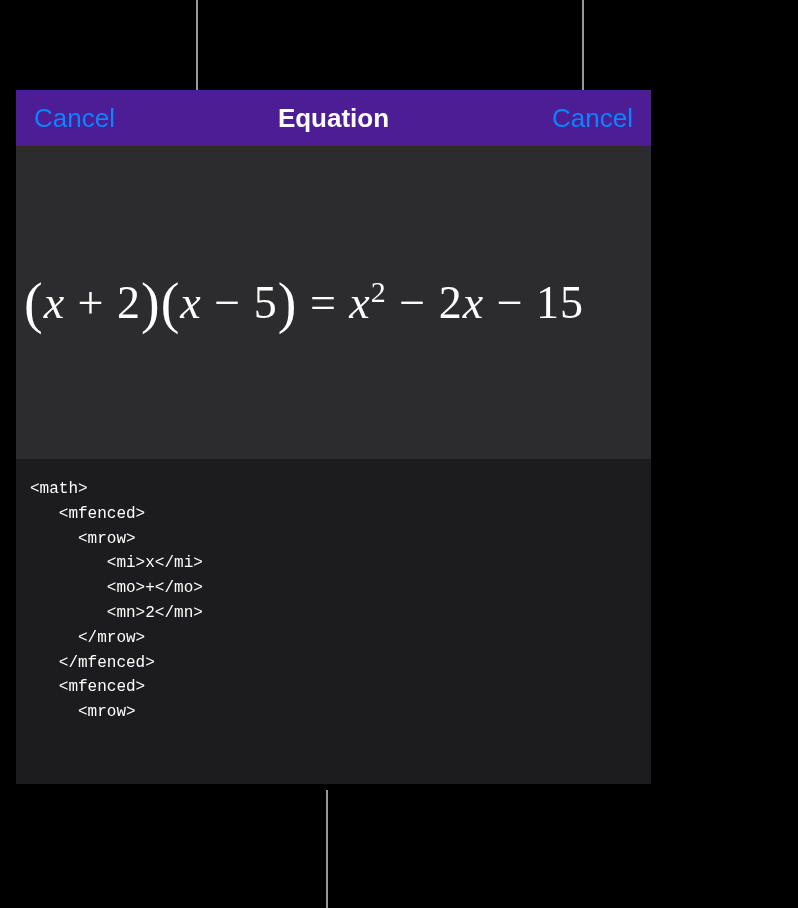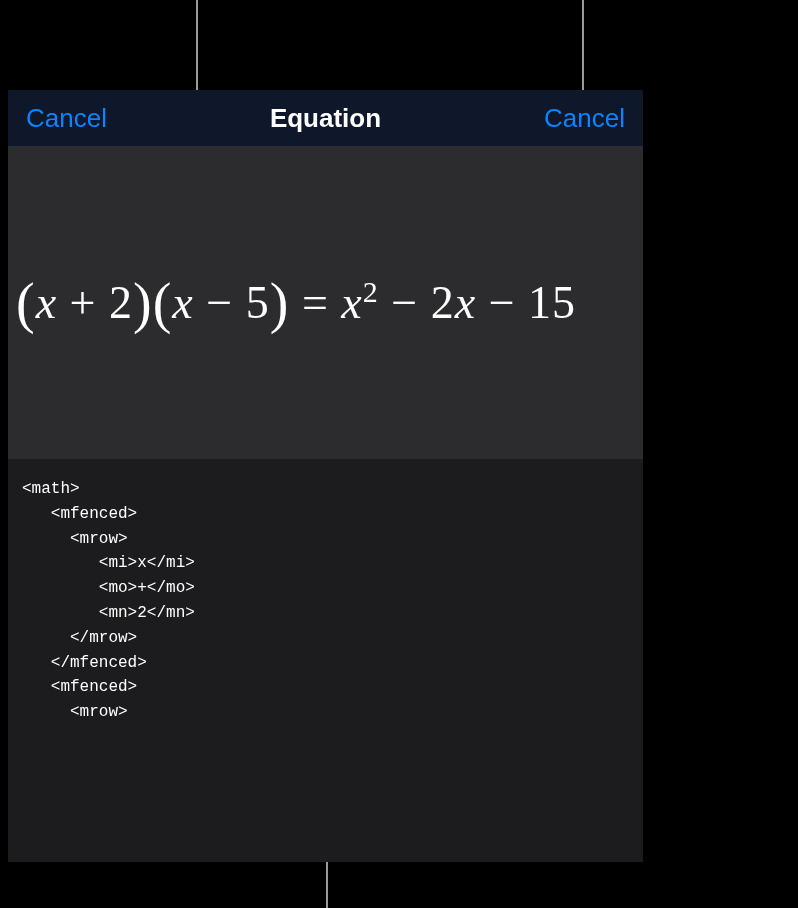"Cancel" .dialog { background: #0f172a -> #4c1d95; height: 772px -> 694px; left: 8px -> 16px }
